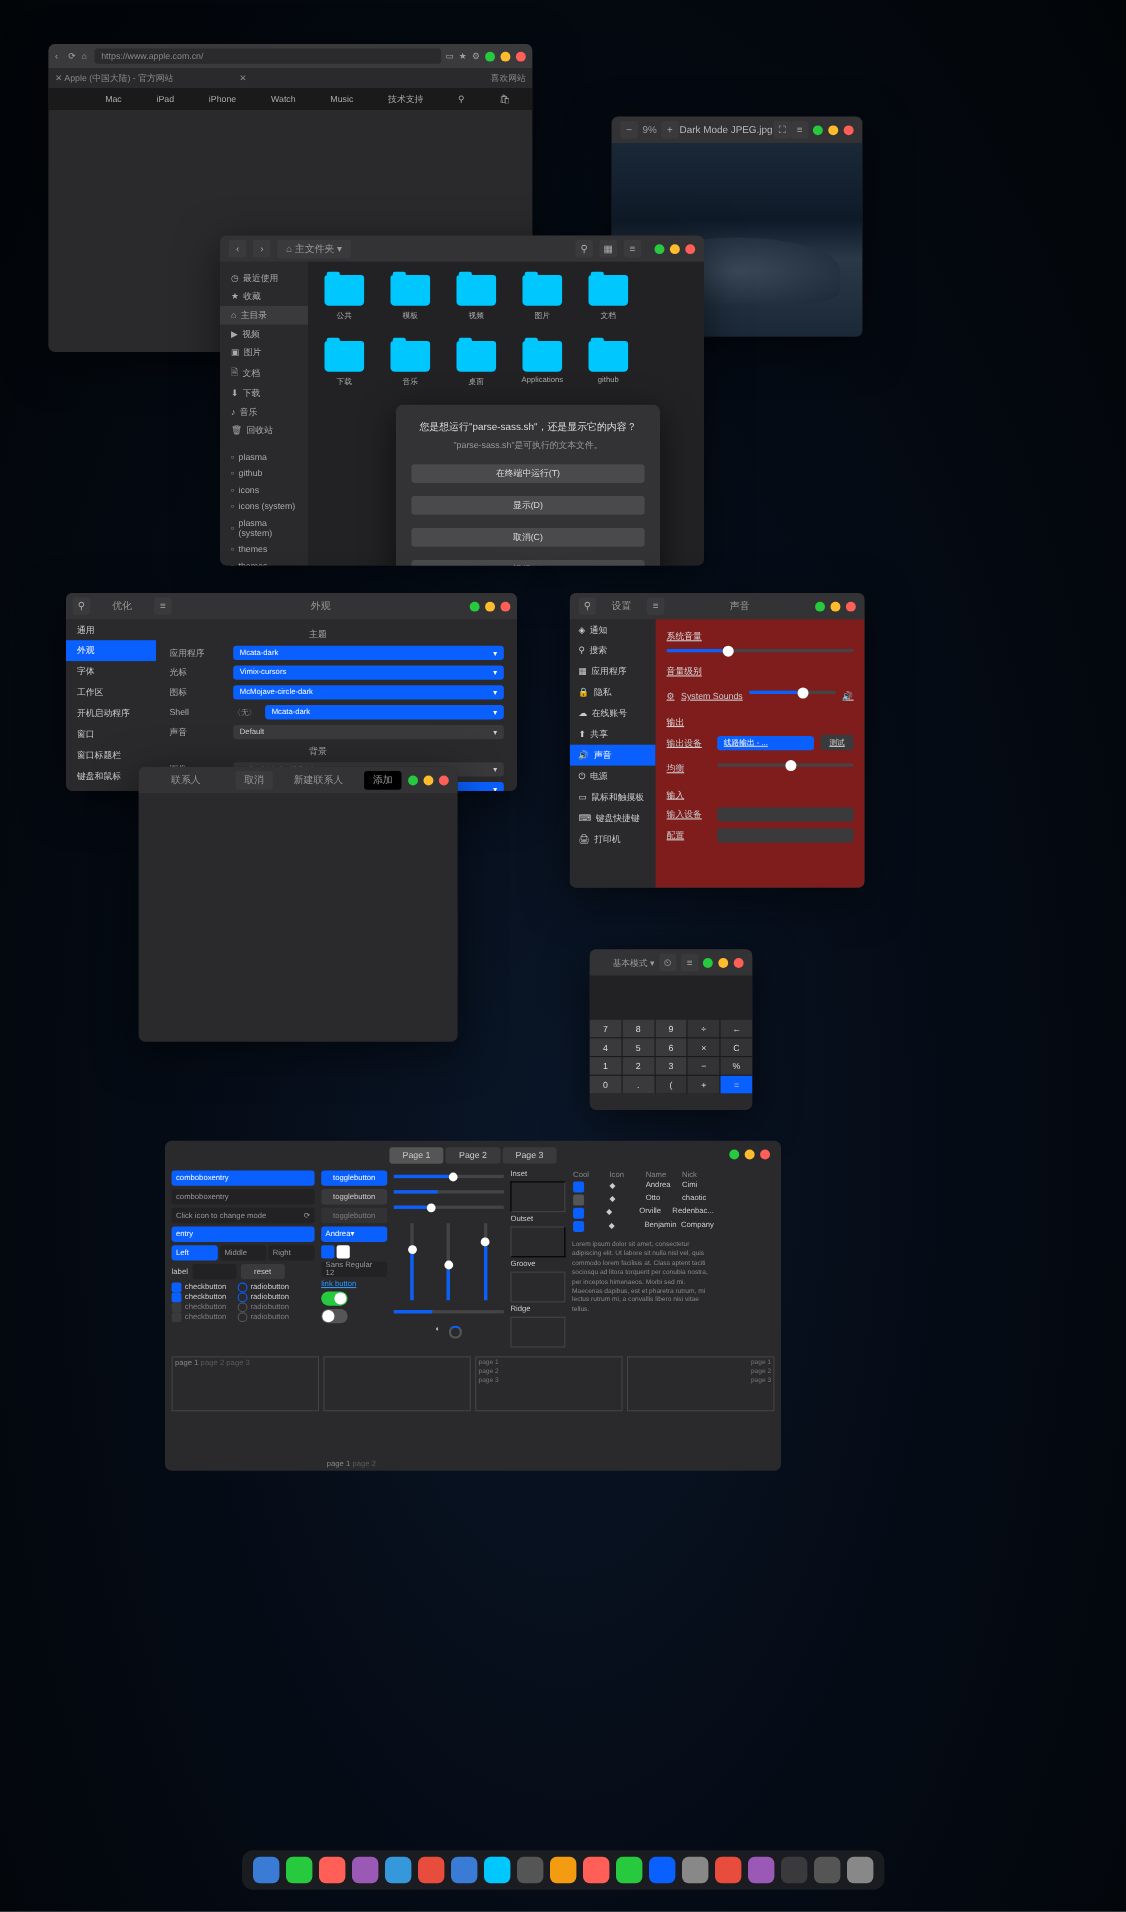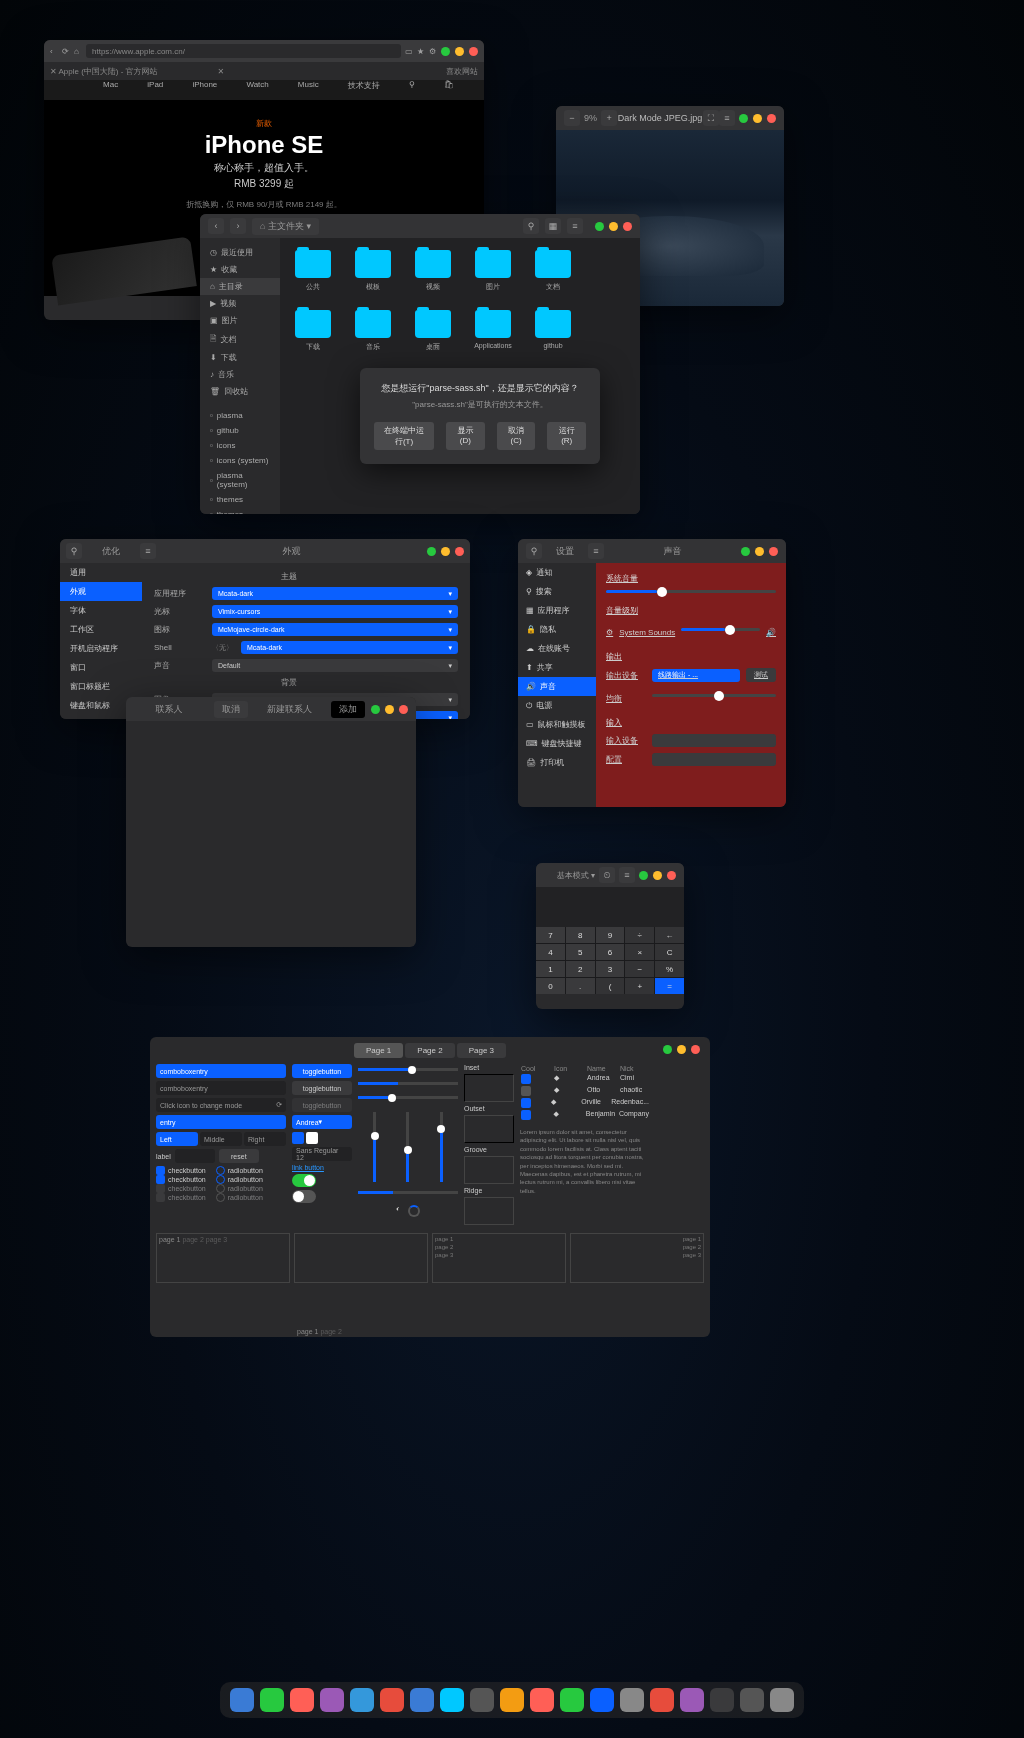"Mac" #browser .nav { align-items: flex-start -> center; padding: 0 30px -> 0 20px }
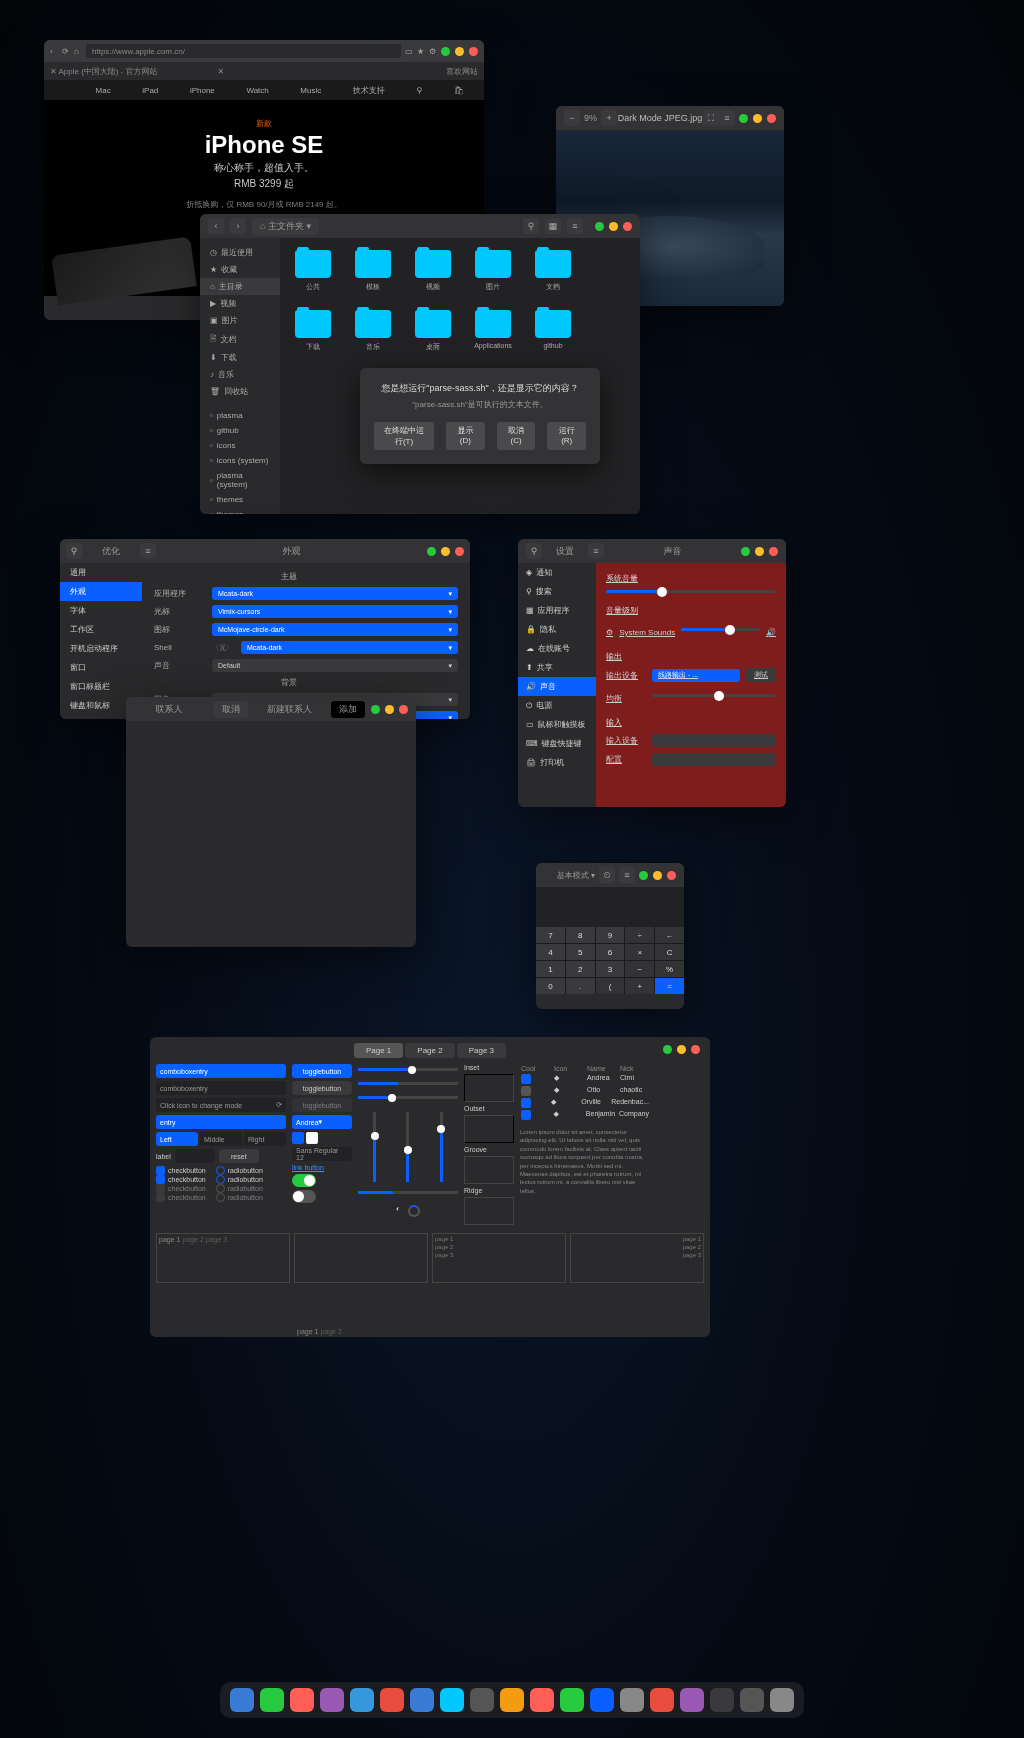"新款" div.hero { html: <div> <div>新款</div> <h1>iPhone SE</h1> <div>称心称手，超值入手。</div> <div>RMB 3299 起</div> <div>折抵换购，仅 RMB 90/月或 RMB 2149 起。</div> <div> <span>进一步了解 ›</span> &nbsp;&nbsp; <span>购买 ›</span> </div> <div></div> </div> -> none }
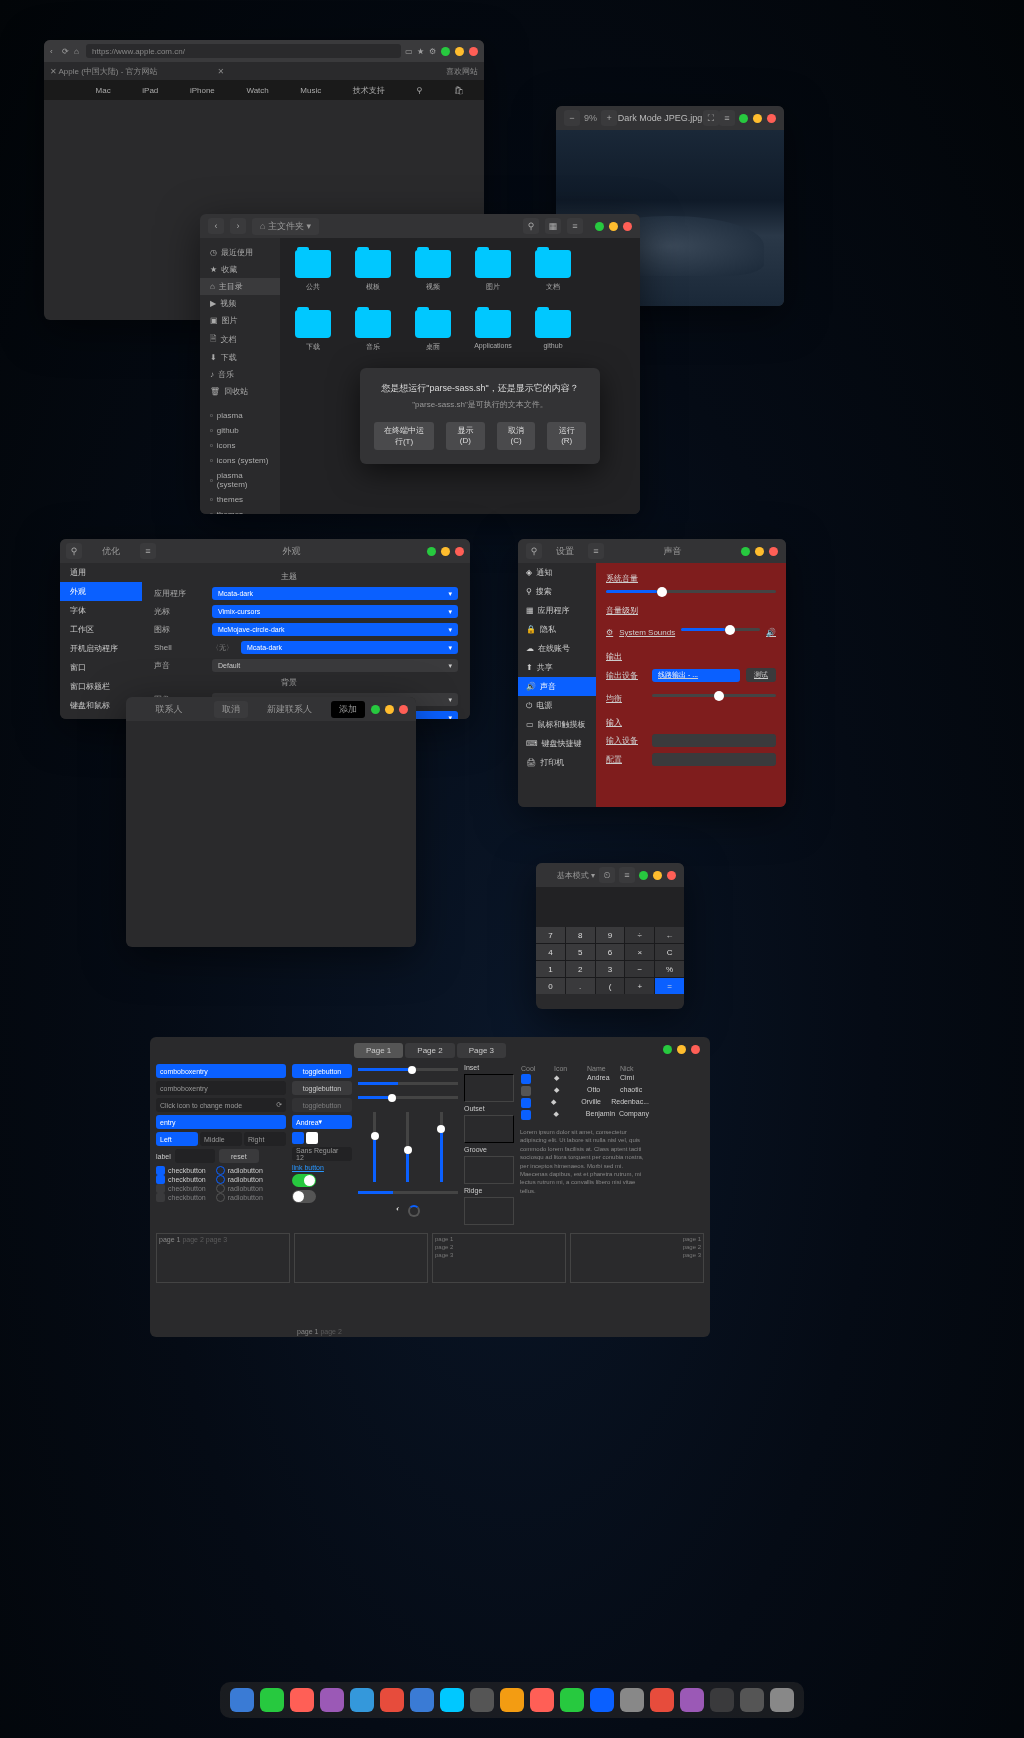"在终端中运行(T)" #files .dialog .dbtns { flex-direction: none -> column }
